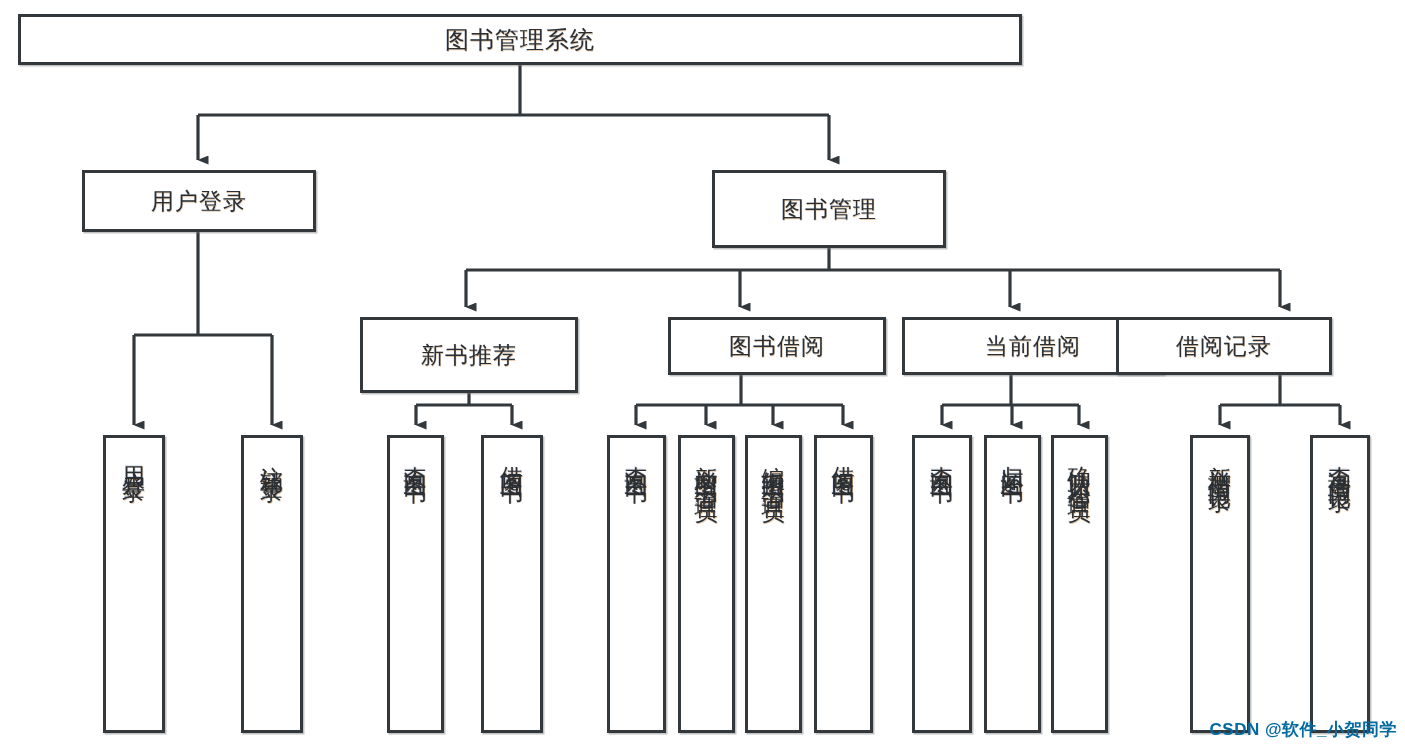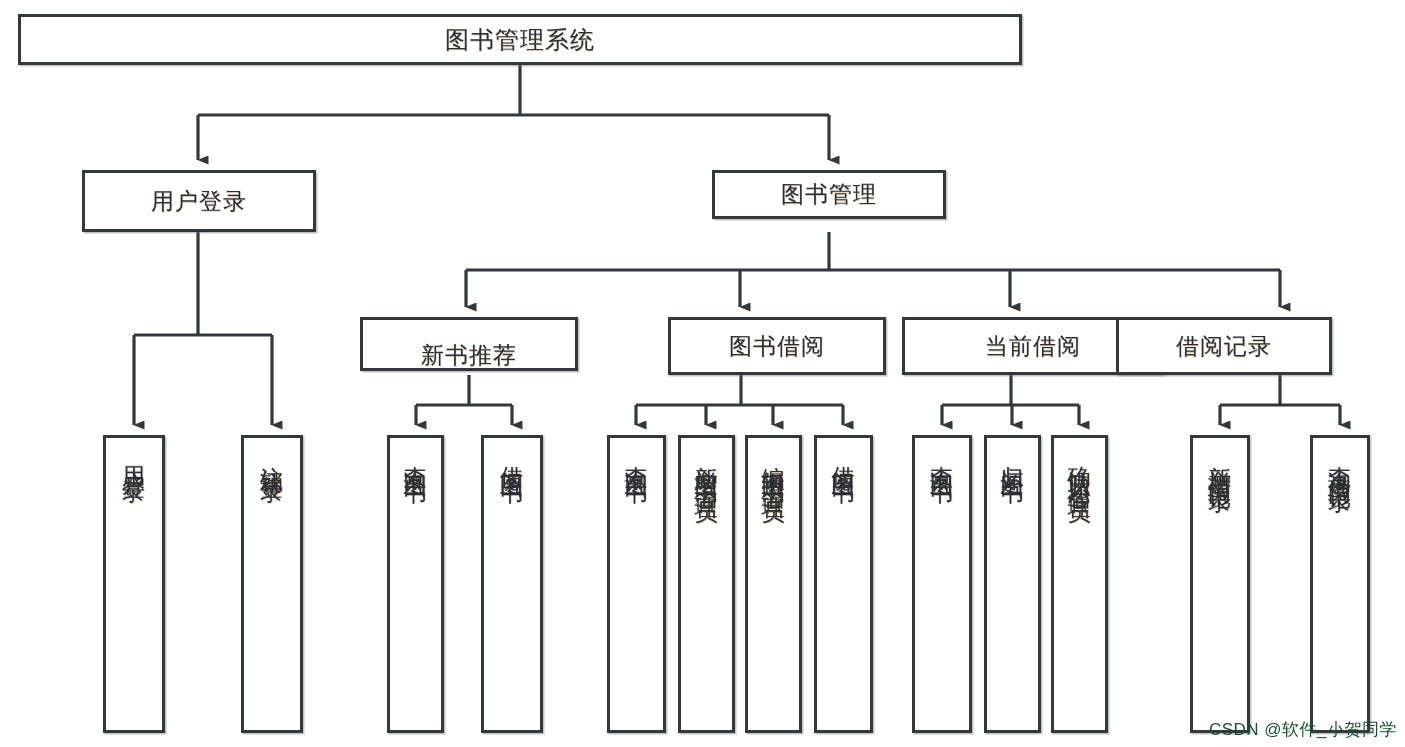"图书管理" div.node { height: 49px -> 78px }
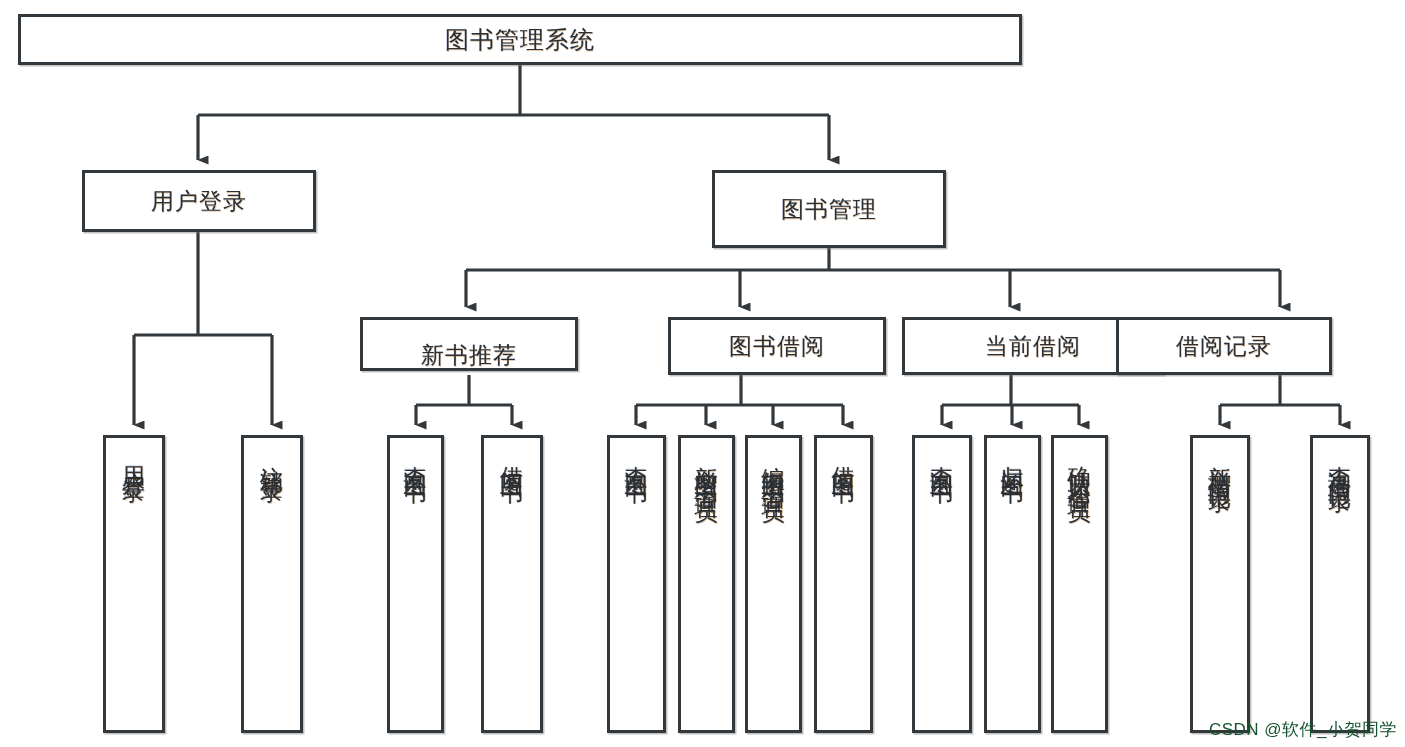"新书推荐" div.node { align-items: flex-end -> none; height: 54px -> 76px }
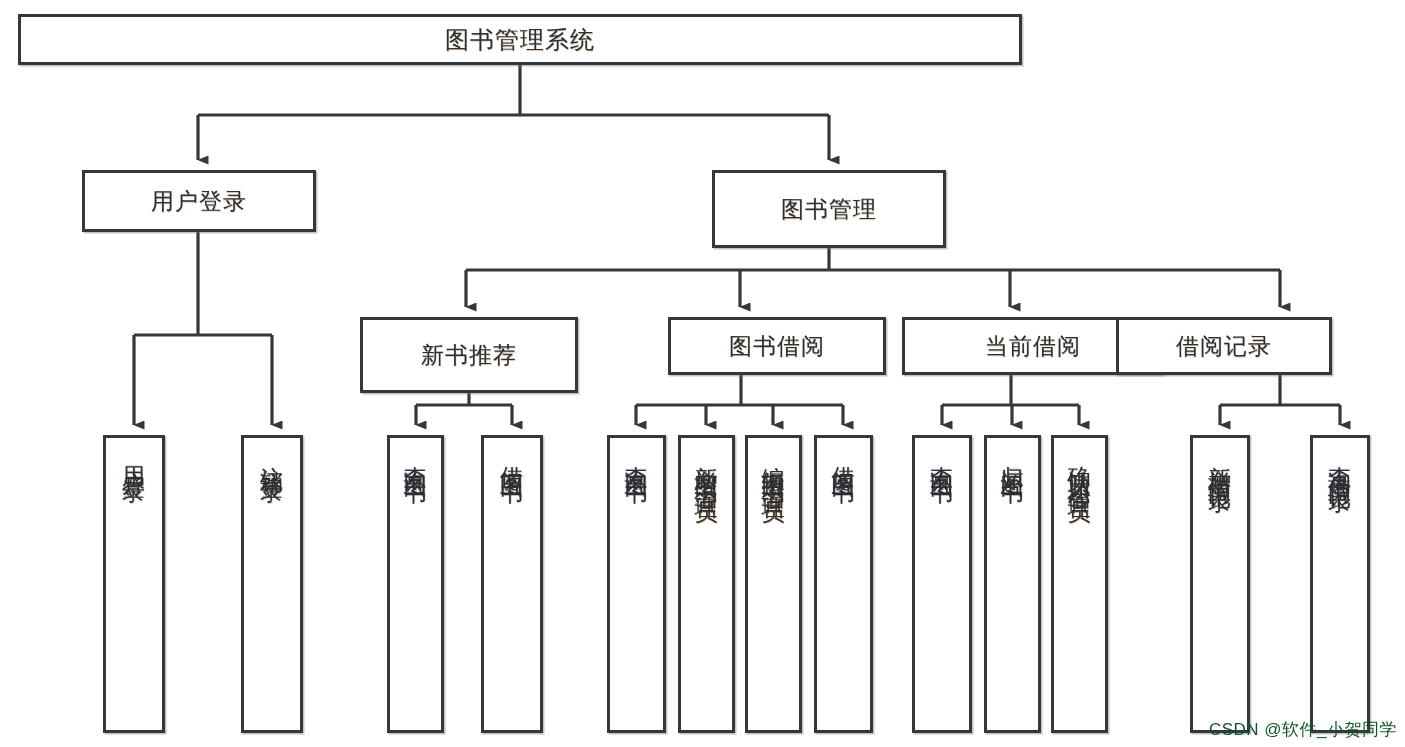"CSDN @软件_小贺同学" #watermark { color: #14532d -> #0369a1; font-weight: none -> bold }
